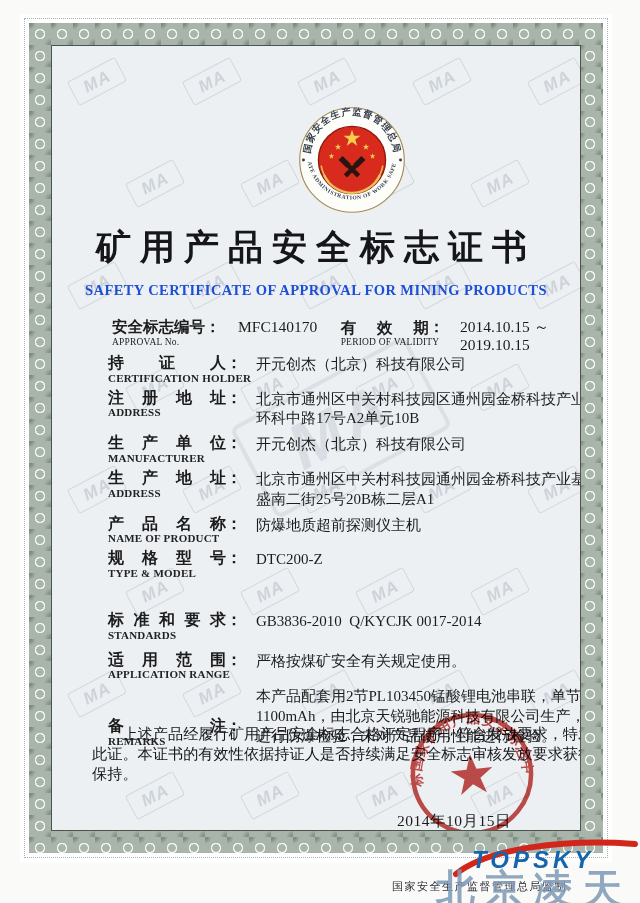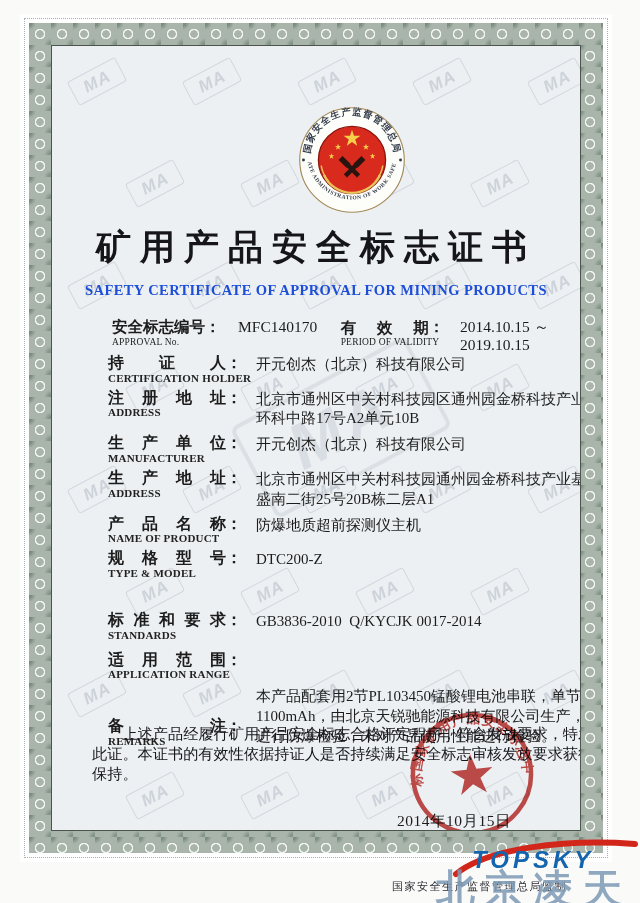"严格按煤矿安全有关规定使用。" div.val { html: none -> <div>严格按煤矿安全有关规定使用。</div> }
